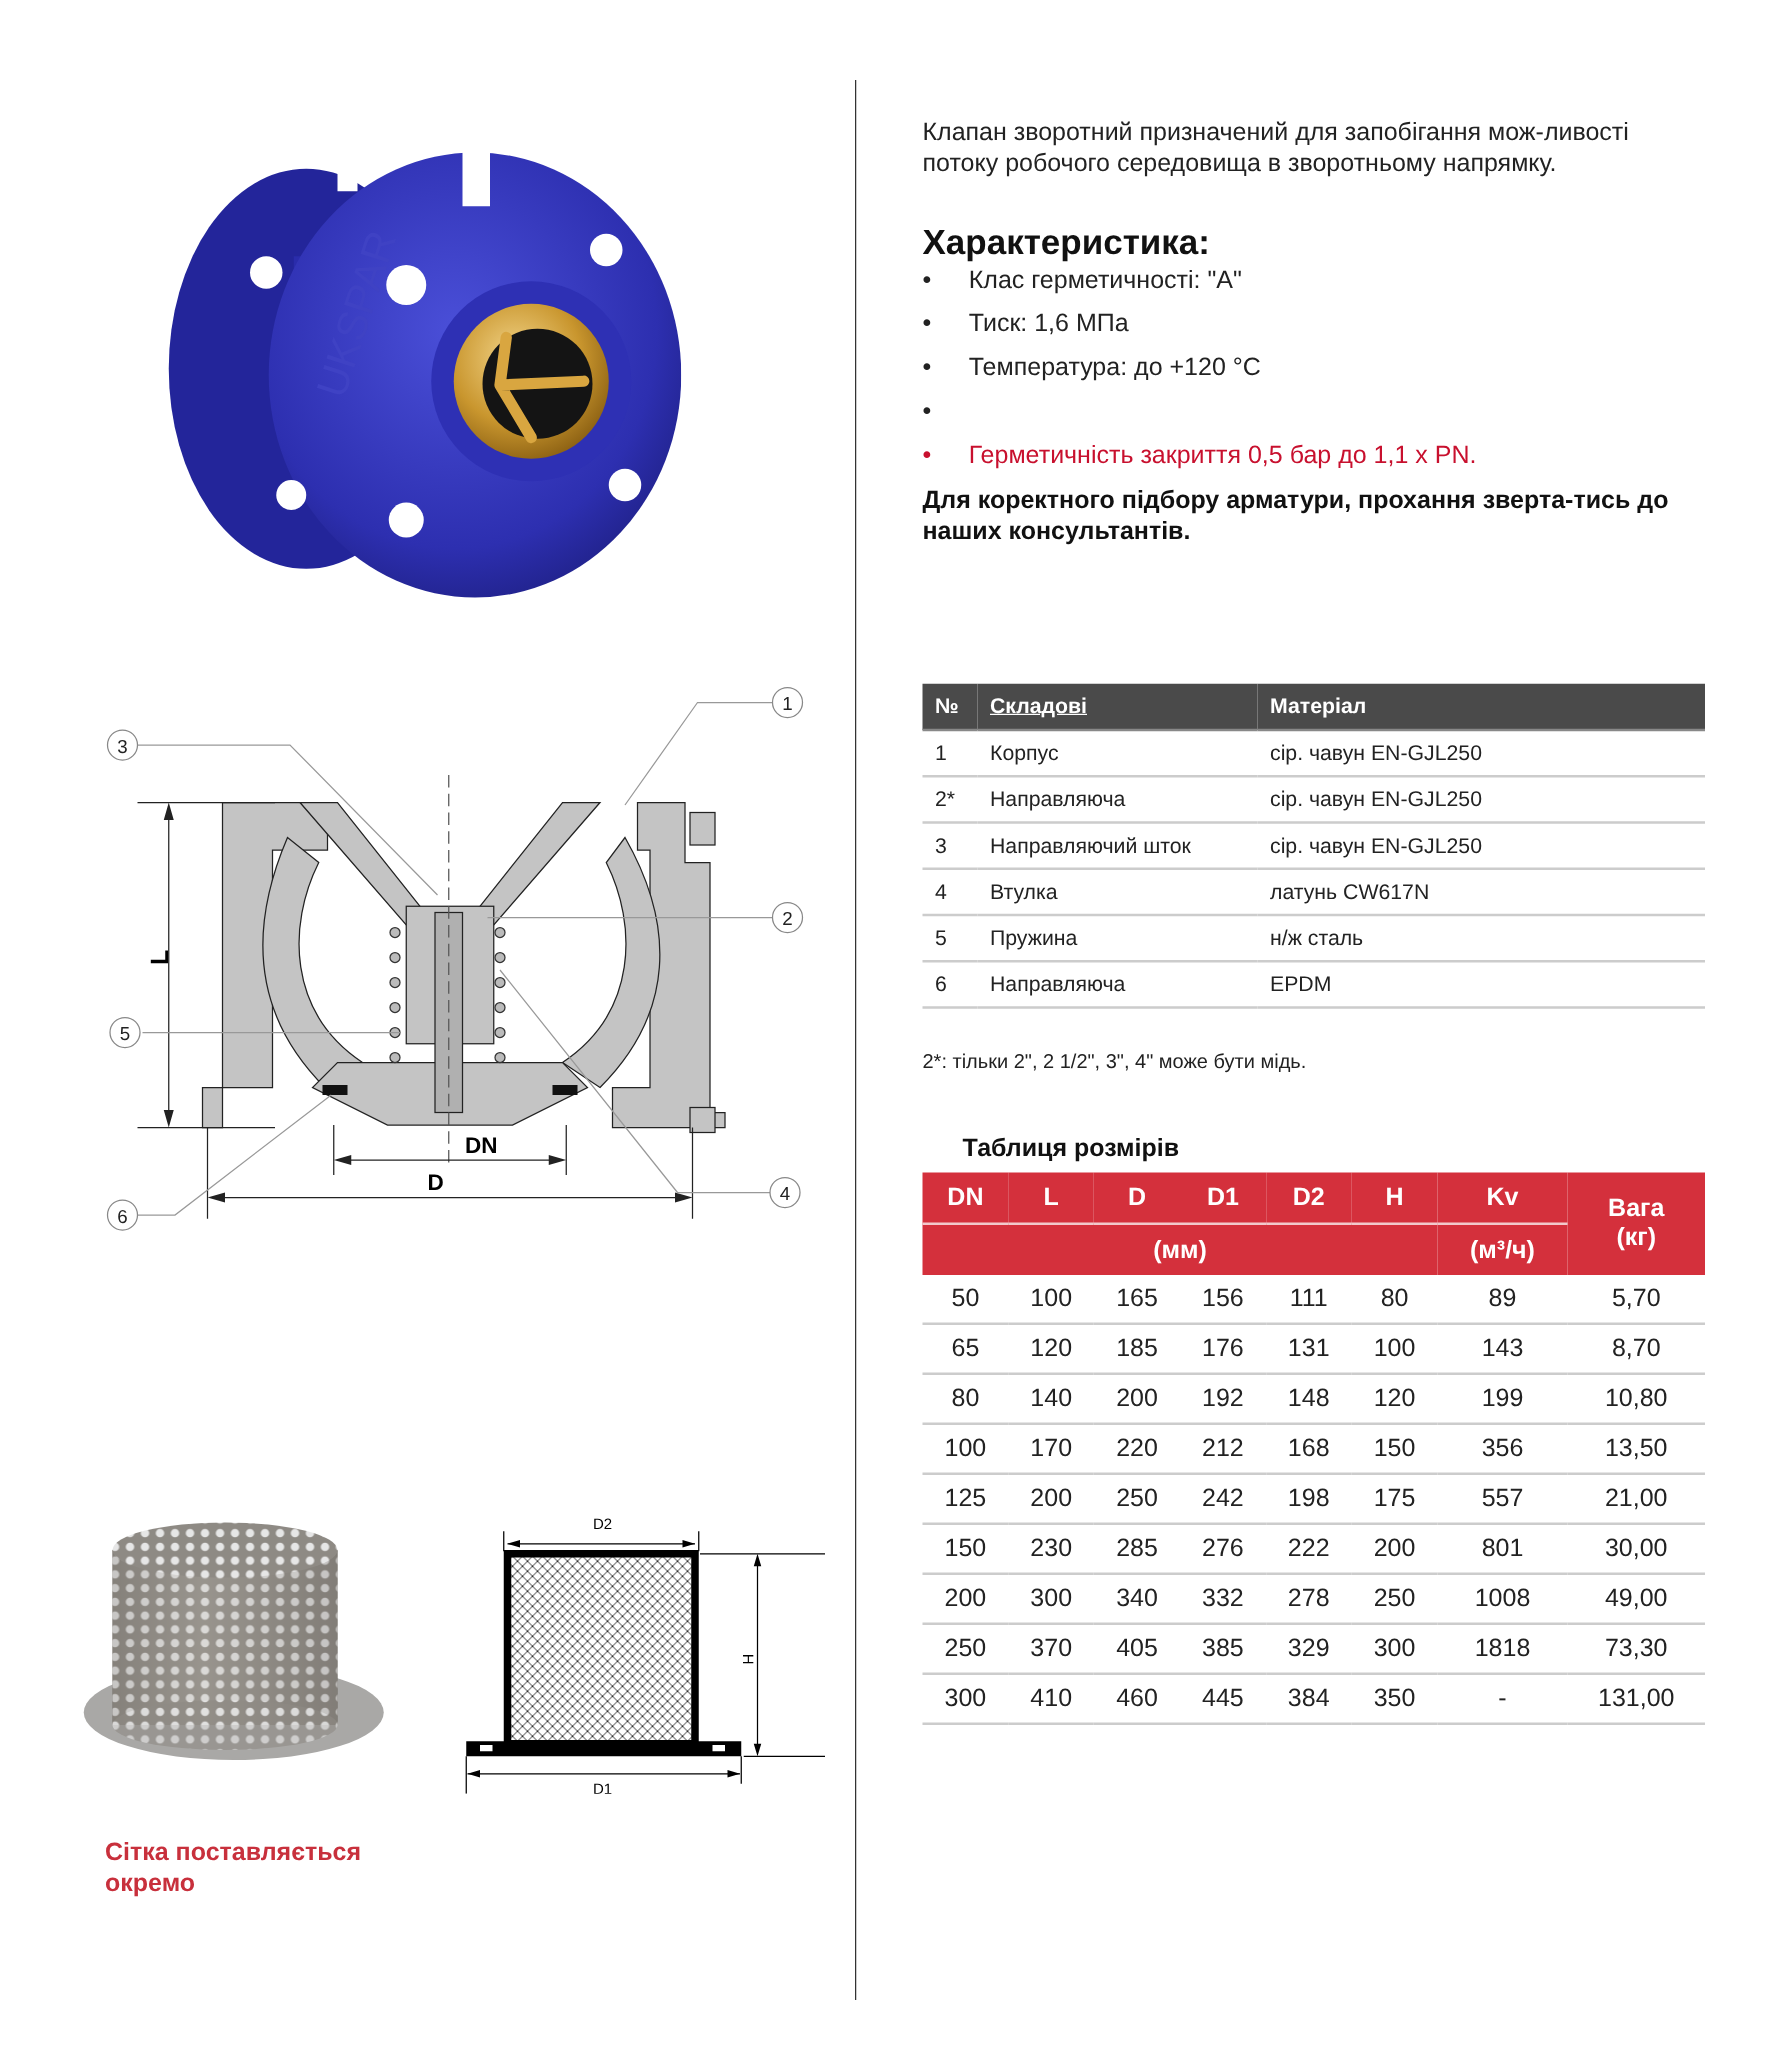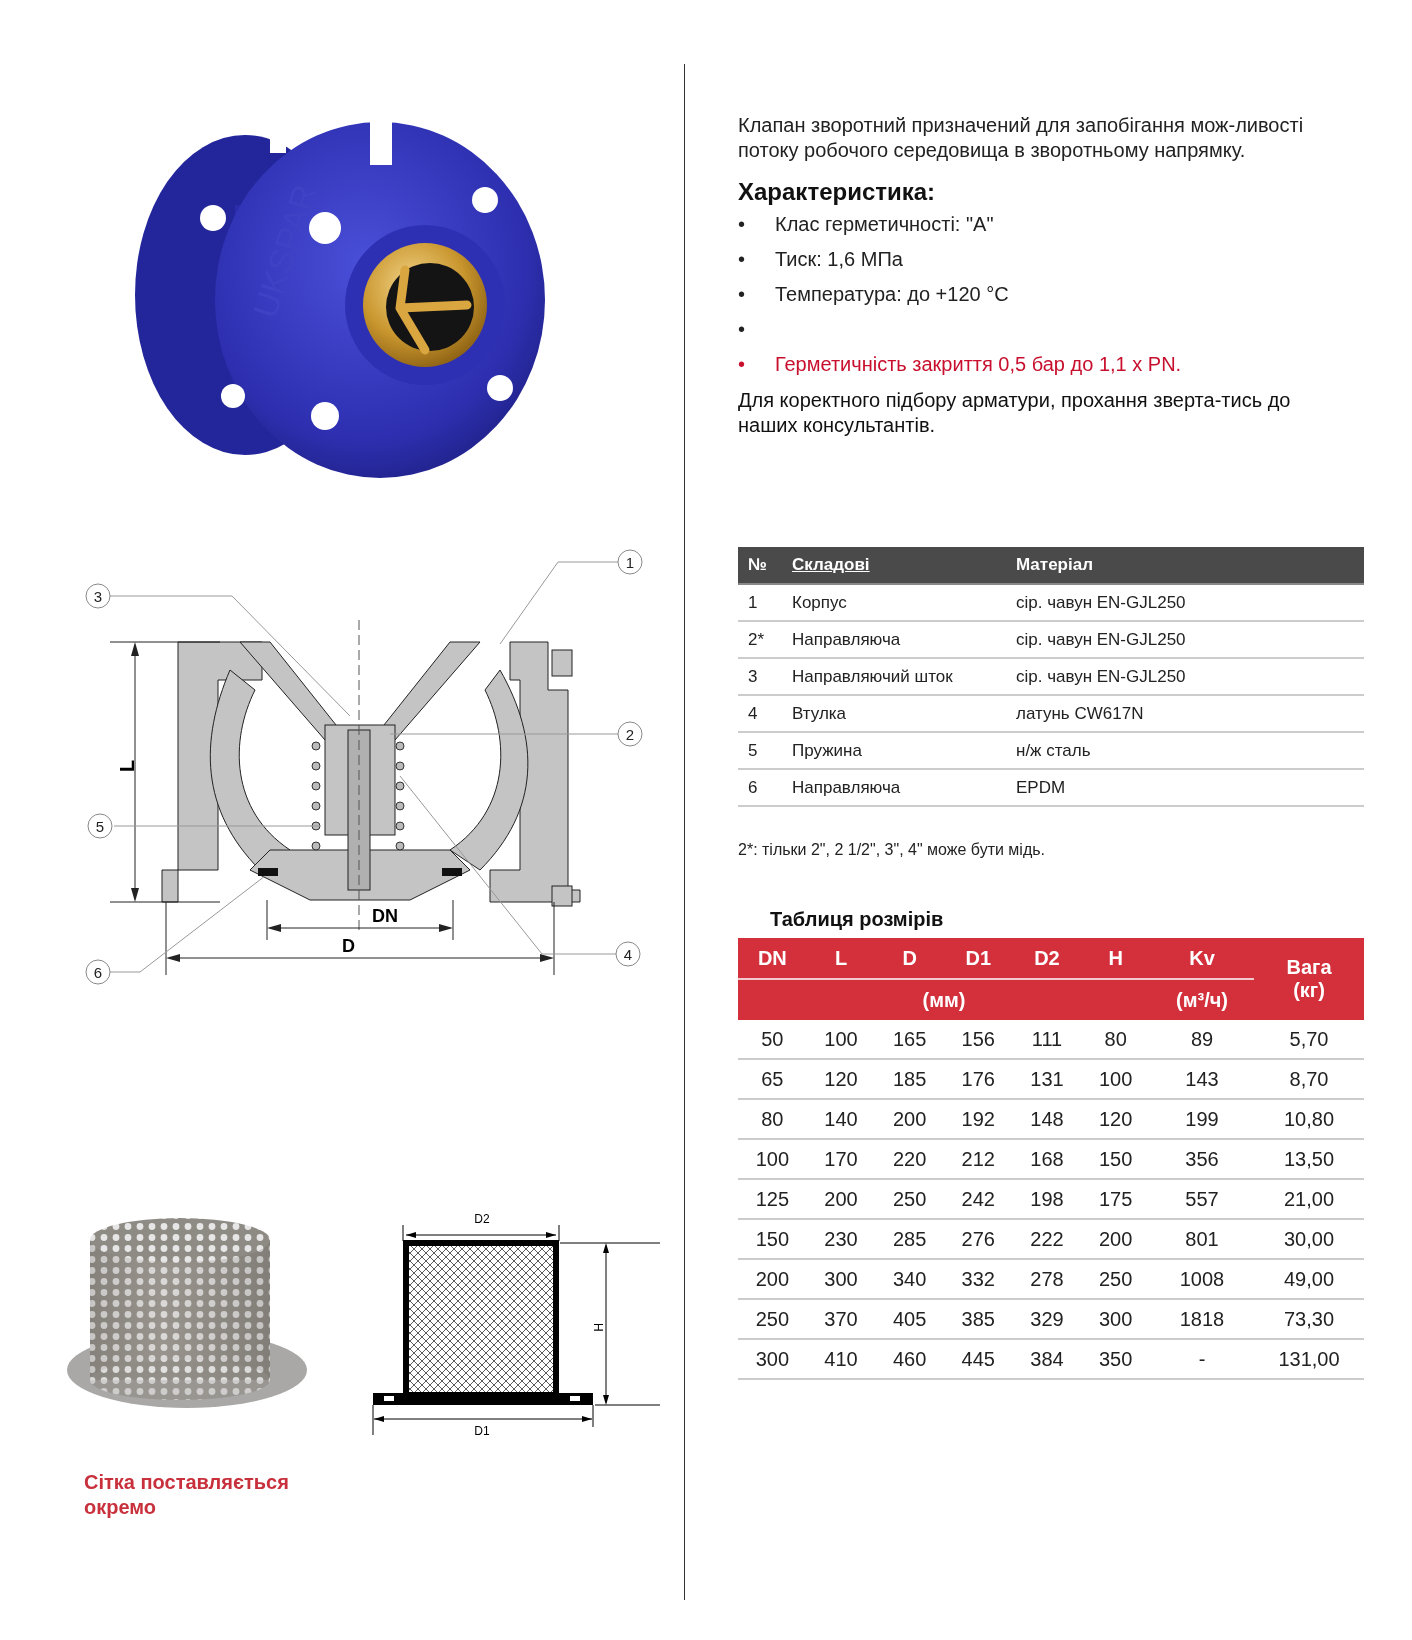"Клапан зворотний призначений для" .intro { margin-top: 19px -> none }
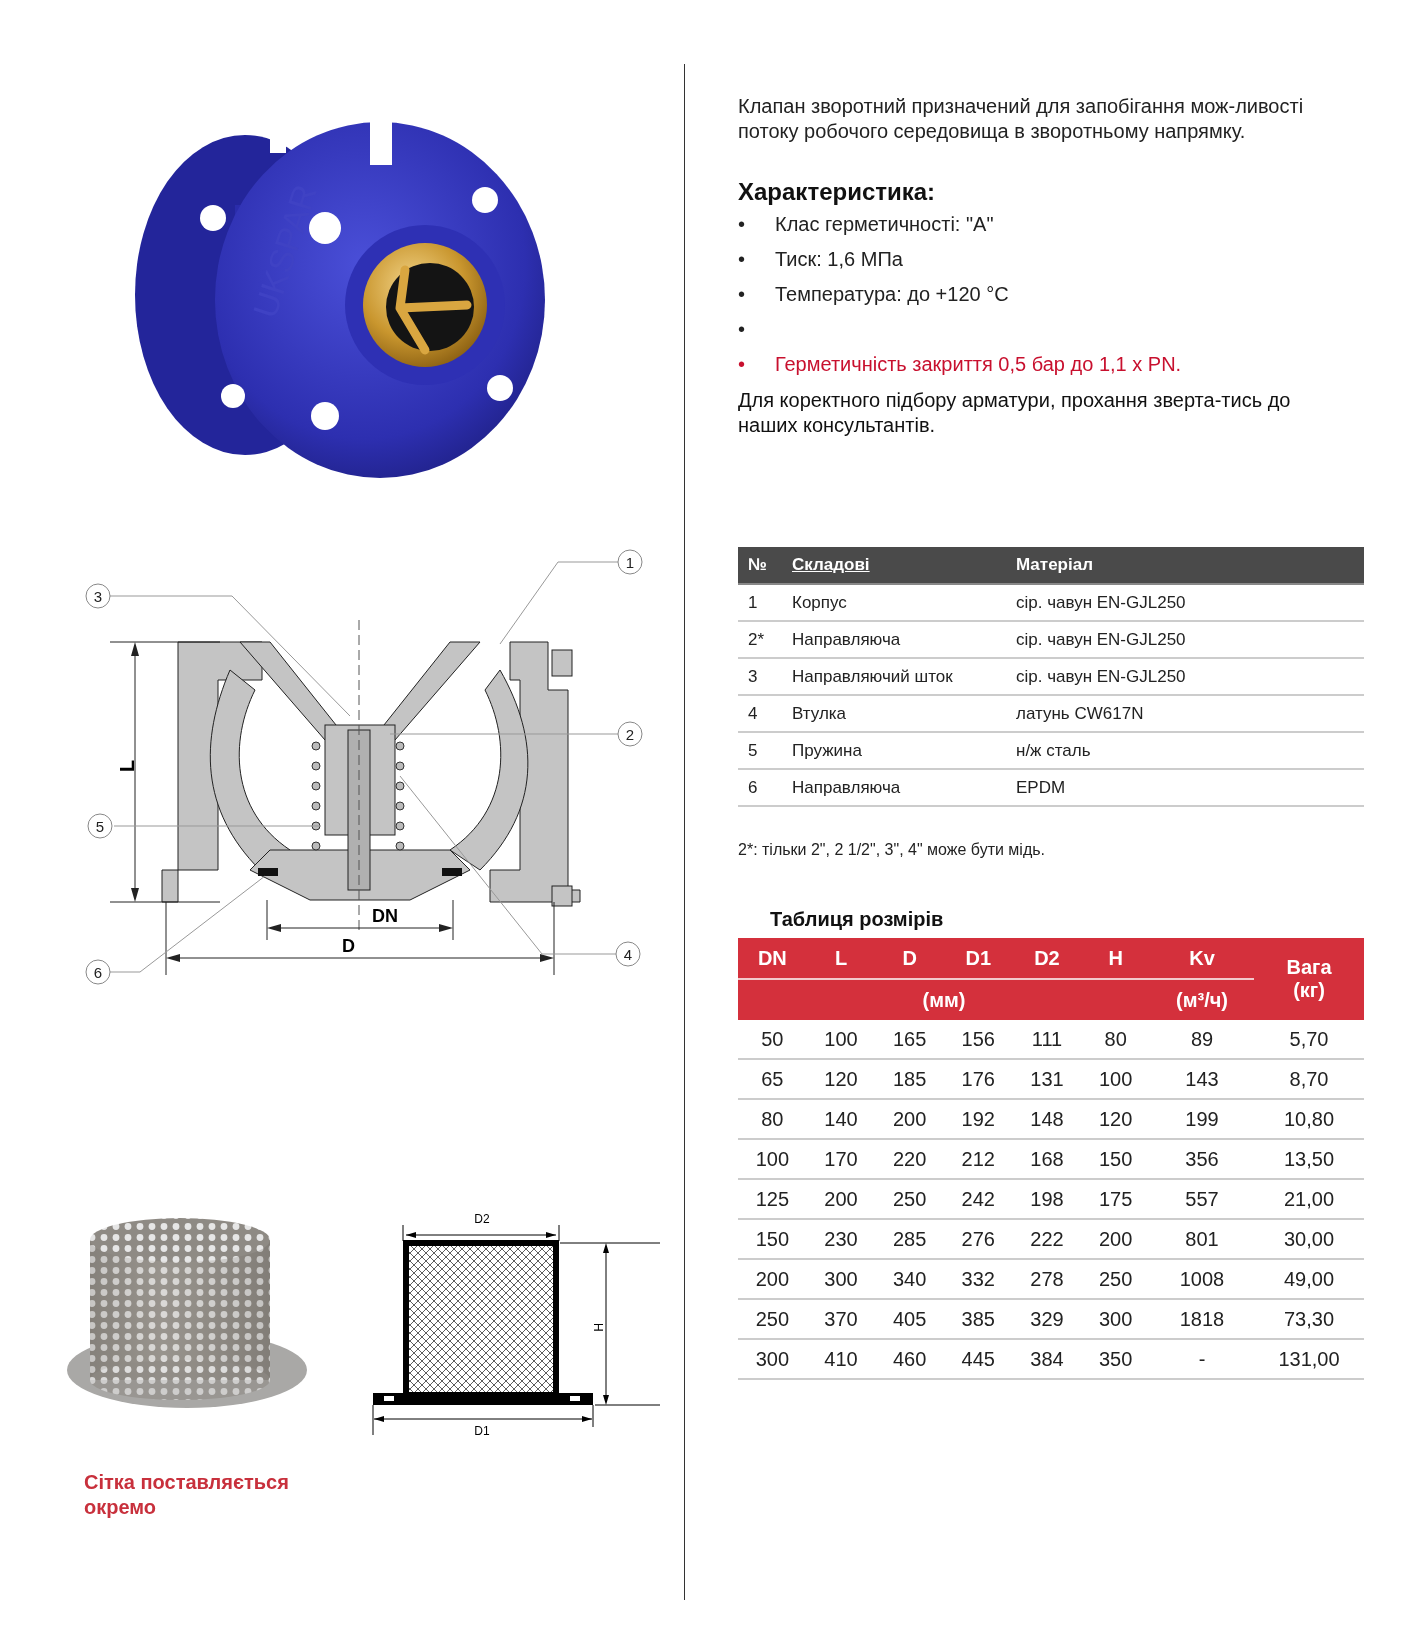"Характеристика:" .spec-title { font-size: 24px -> 28px }
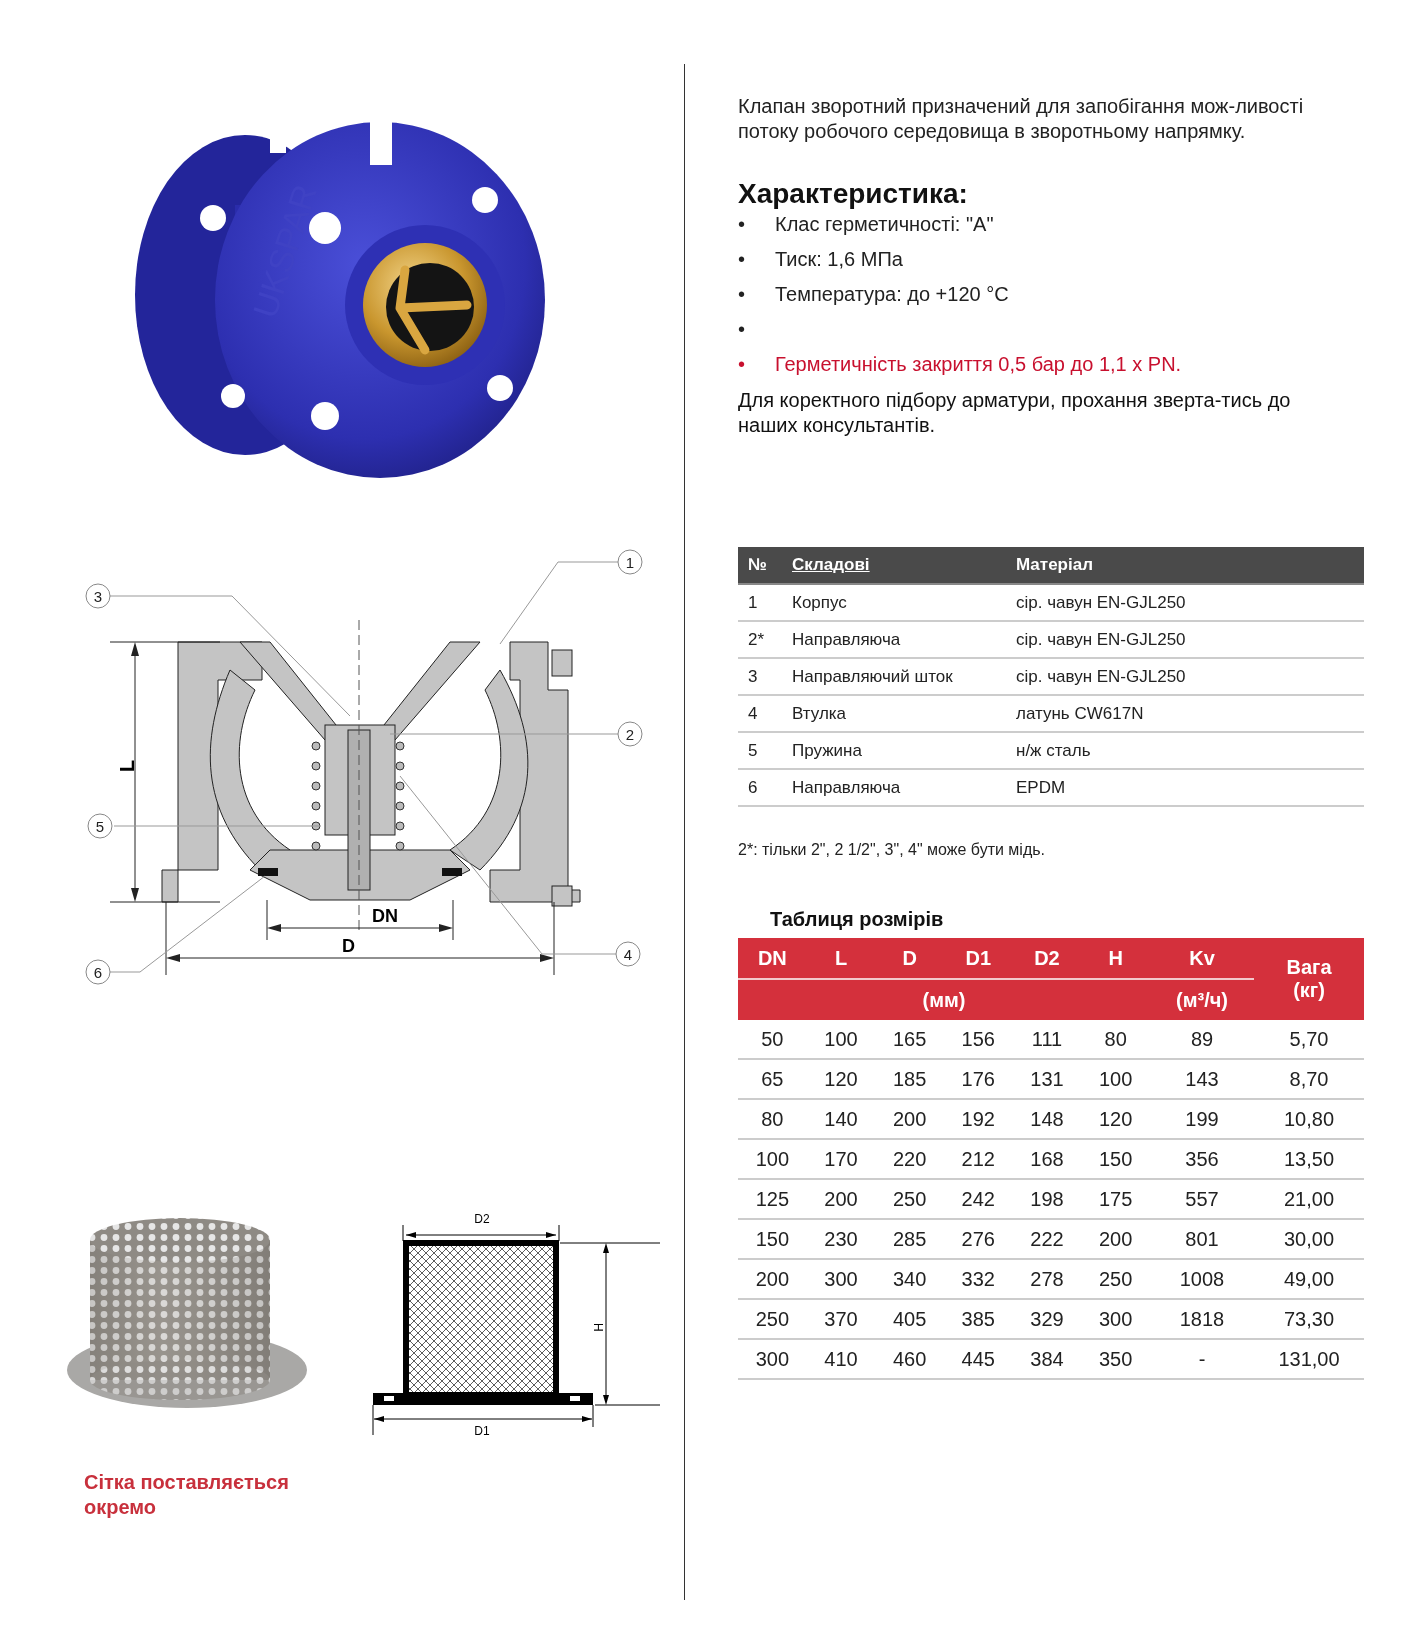"Для коректного підбору арматури," .consult { font-weight: normal -> bold }
